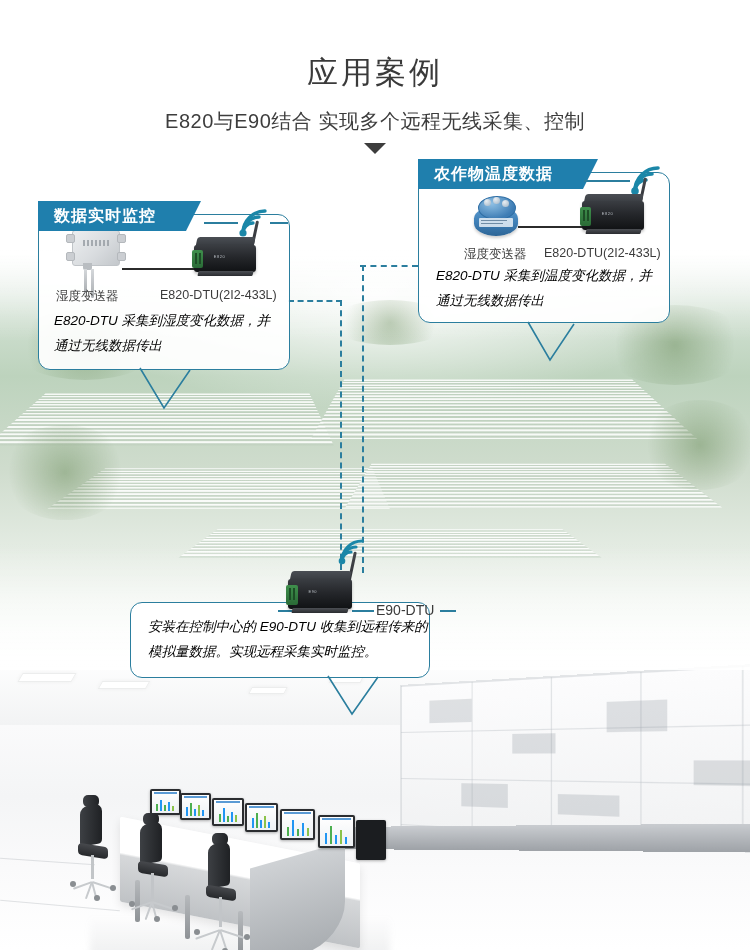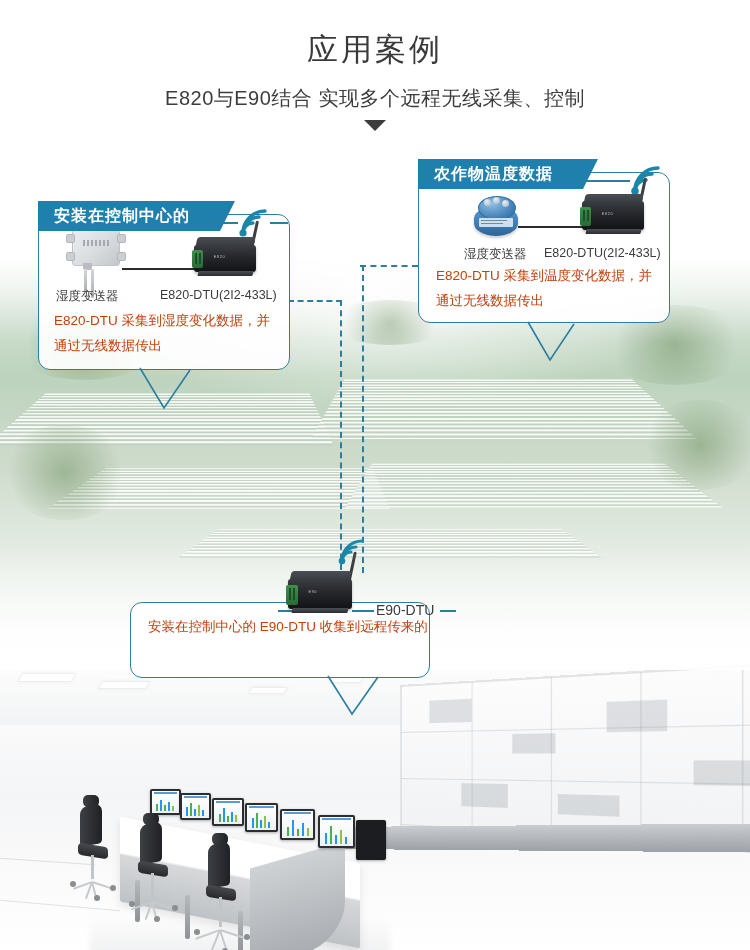"应用案例" .title { margin-top: 29px -> 52px }
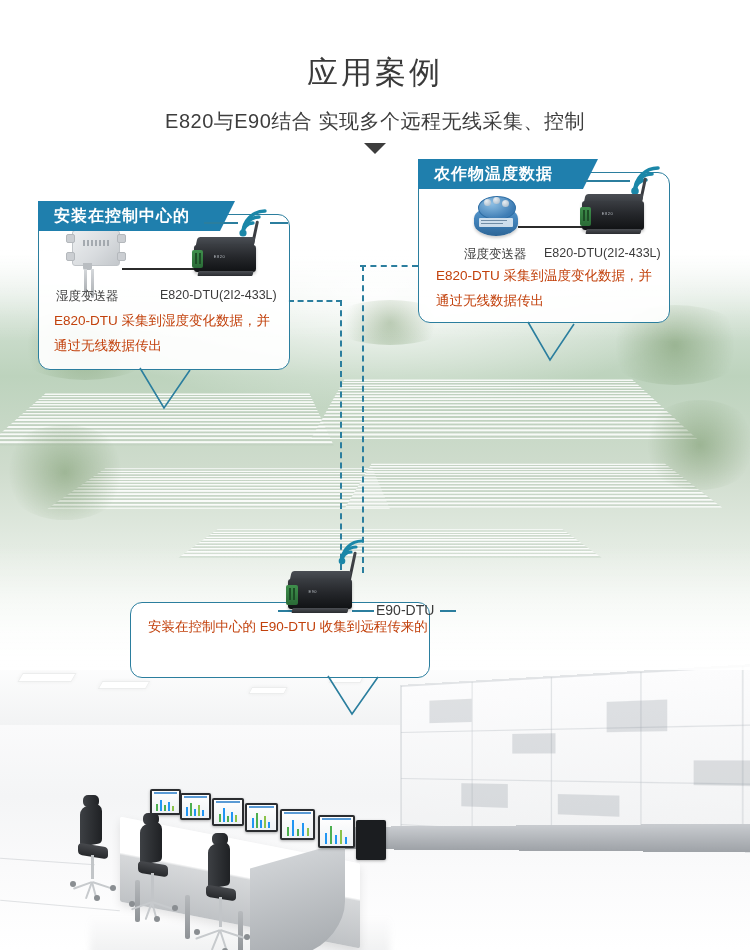"安装在控制中心的" div.banner { text: 安装在控制中心的 -> 数据实时监控 }
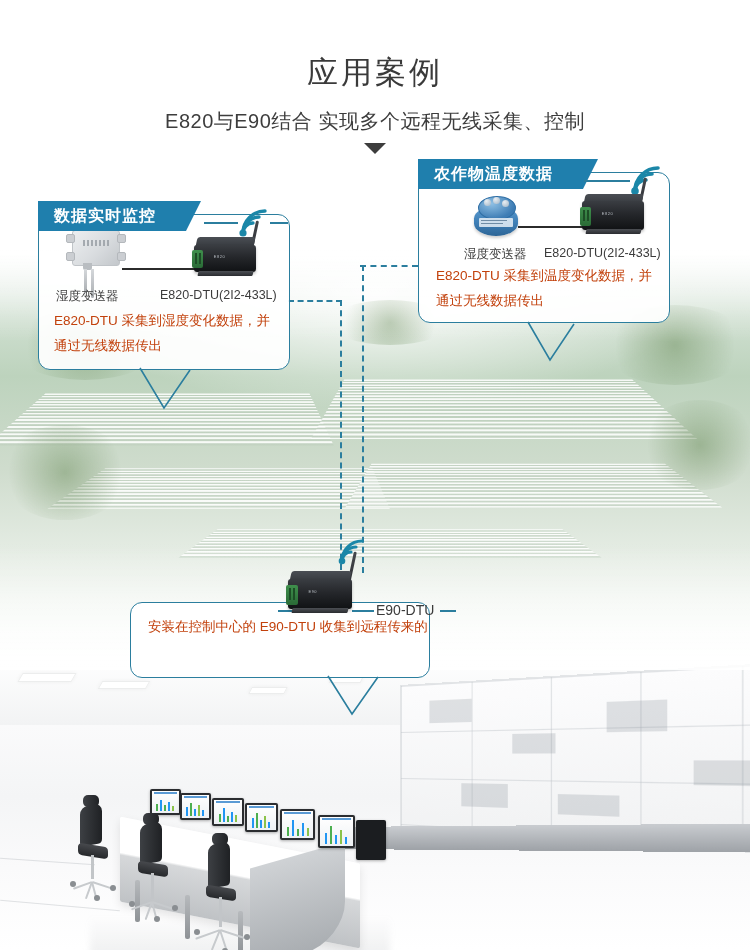"E820-DTU 采集到温度变化数据，并" .ctext { color: #c2410c -> #000000; font-style: none -> italic }
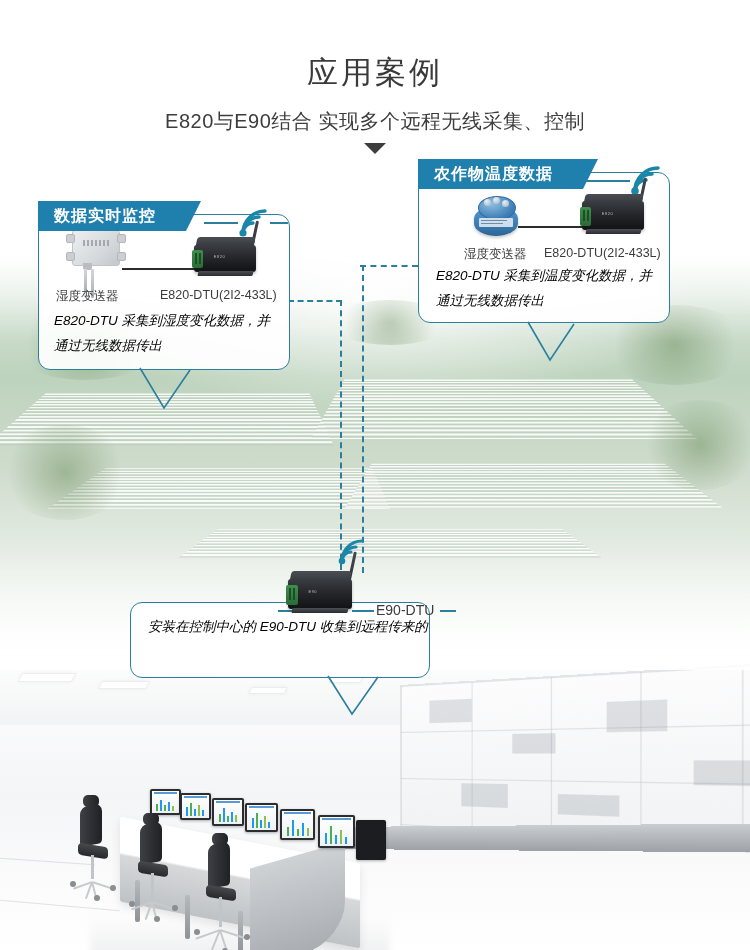"模拟量数据。实现远程采集实时监控。" div.ctext { html: none -> <div>模拟量数据。实现远程采集实时监控。</div> }
